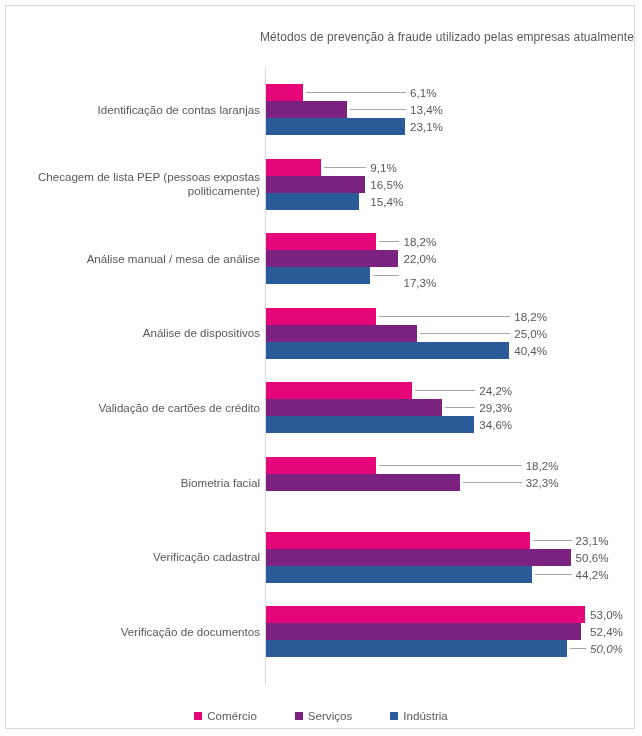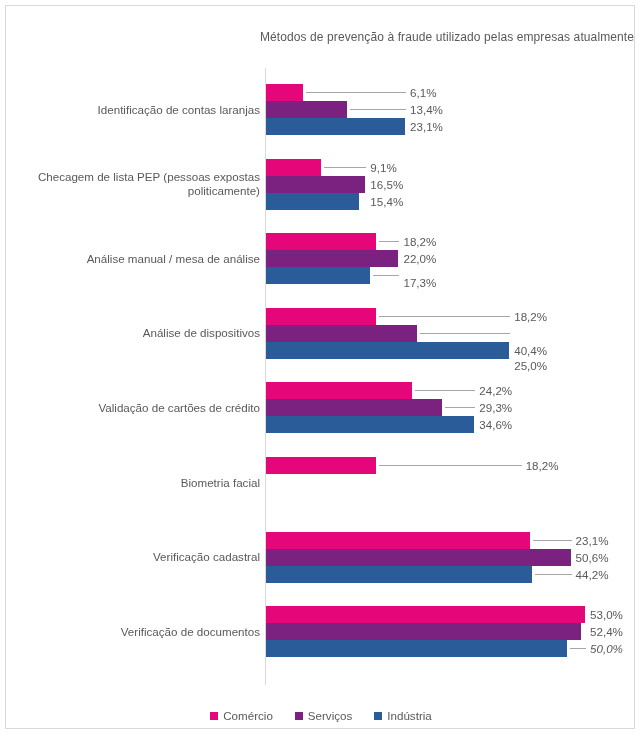"25,0%" div.bar-value { margin-top: 32px -> none }
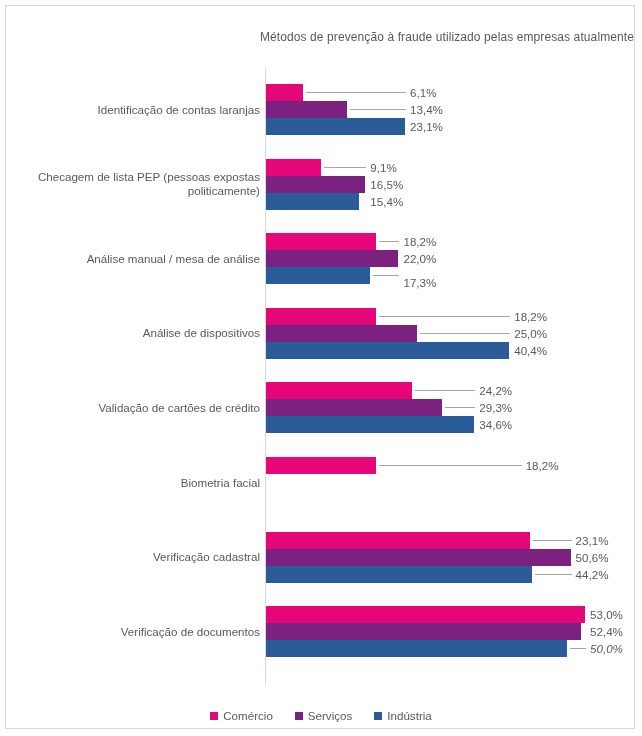"32,3%" div.bar-row { html: none -> <div> <div></div> <div></div> <div>32,3%</div> </div> }
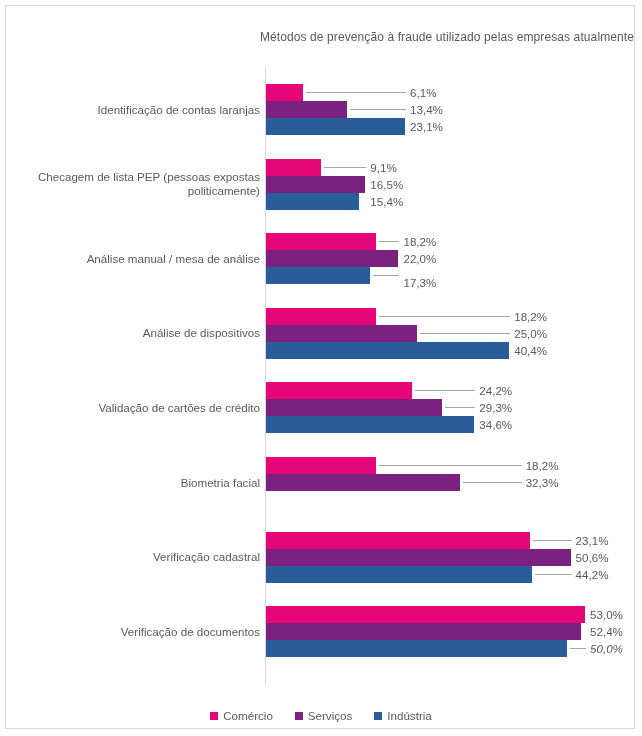"Comércio" #legend { gap: 22px -> 38px }
